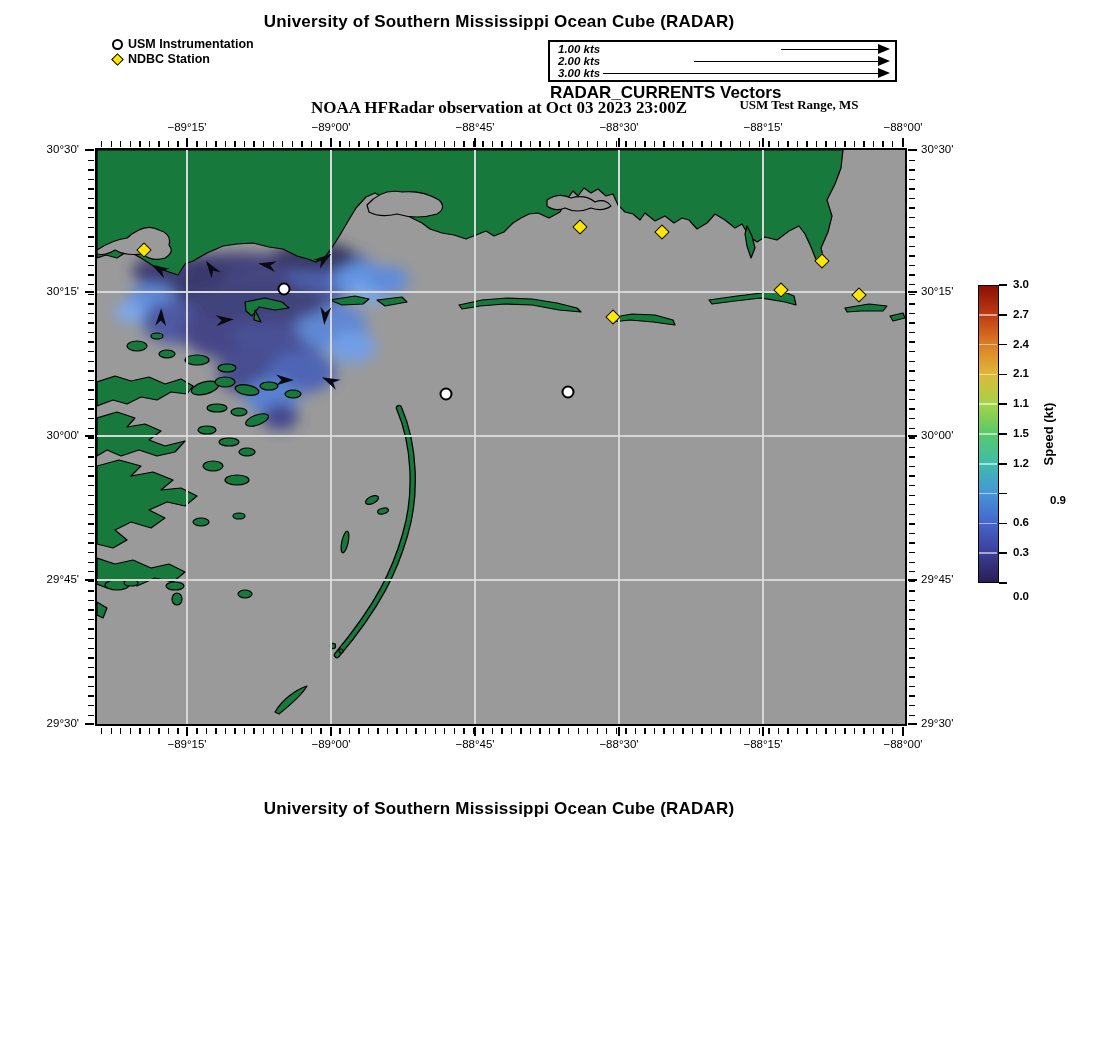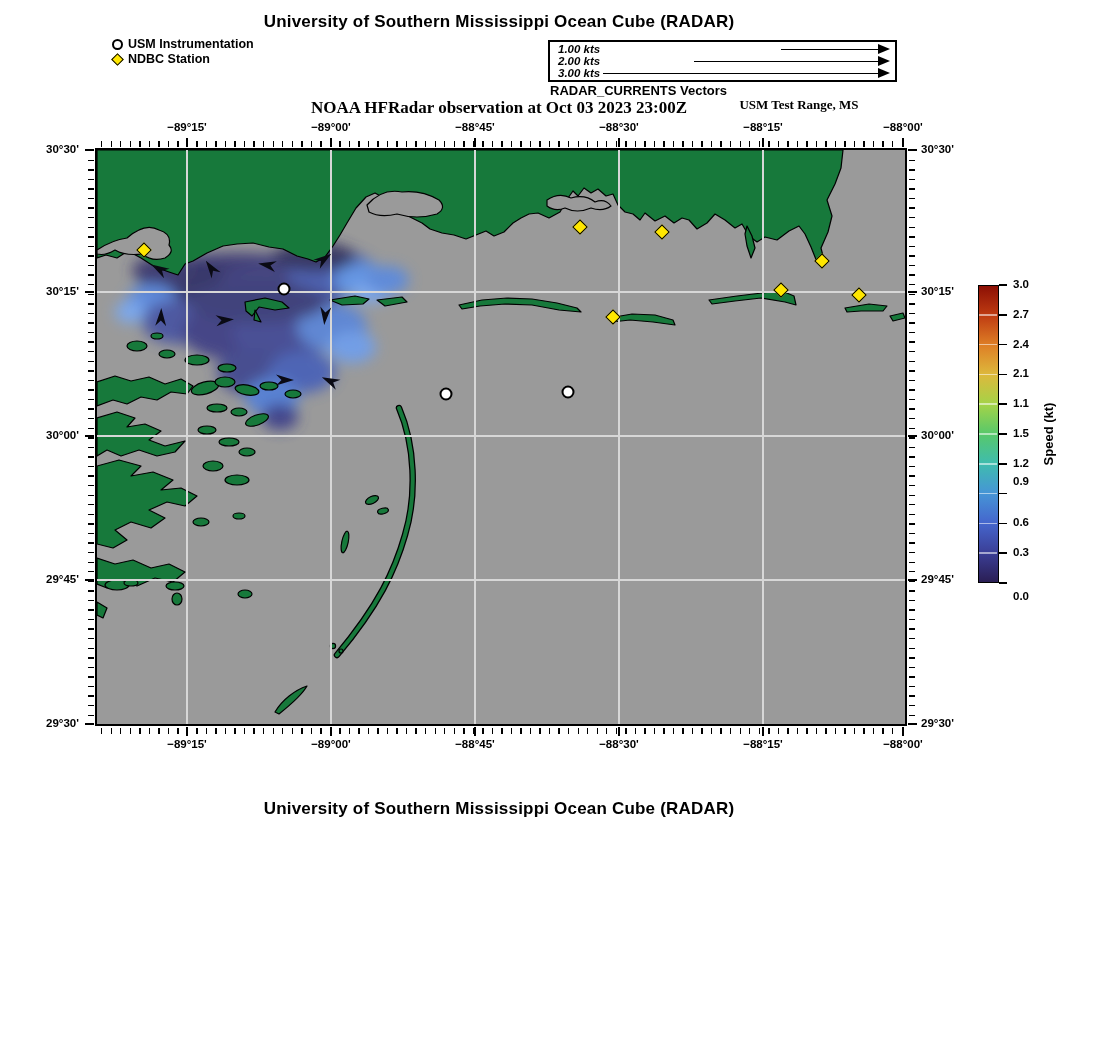"RADAR_CURRENTS Vectors" .veccaption { font-size: 13px -> 17px }
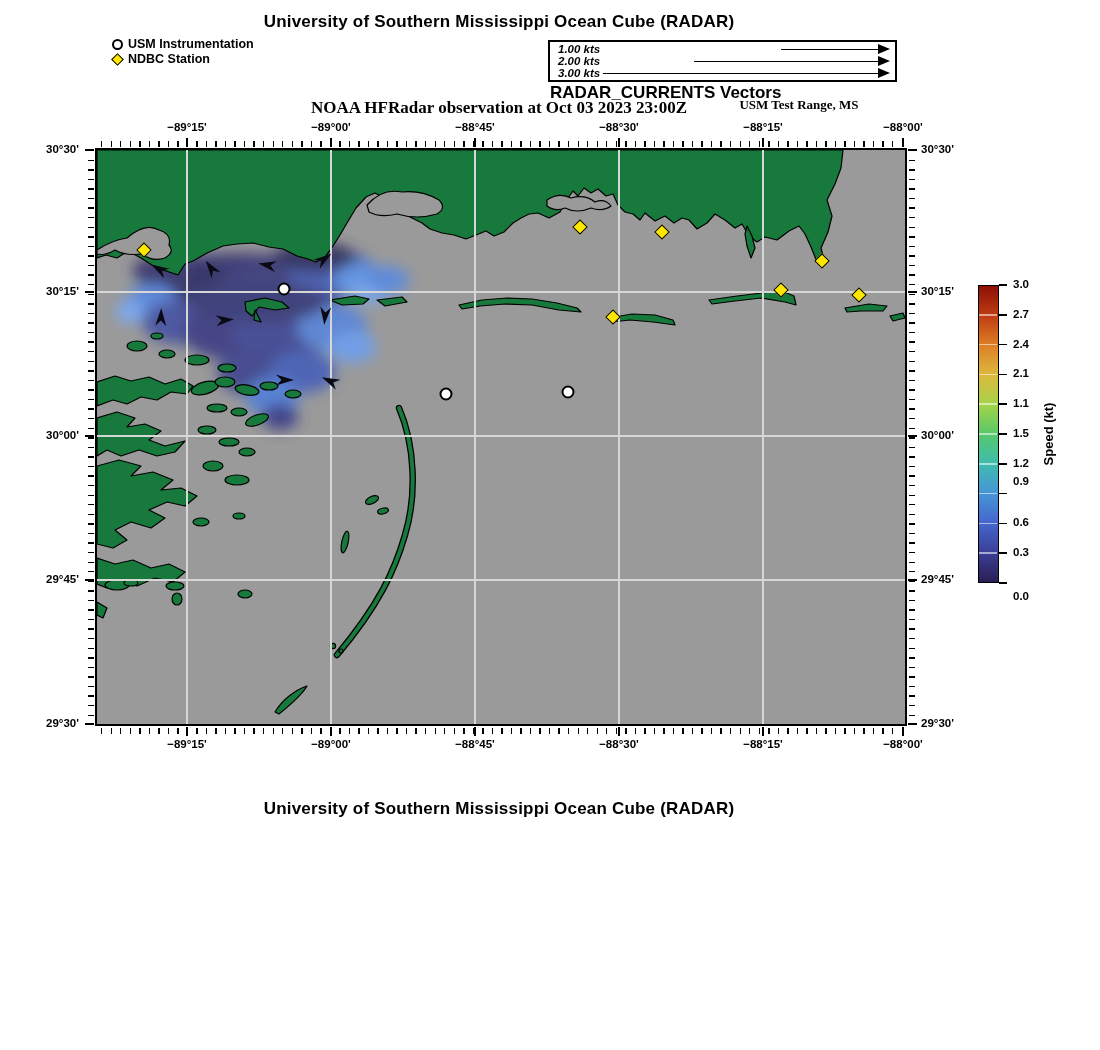"−89°15'" .axis-label { font-weight: 700 -> 400 }
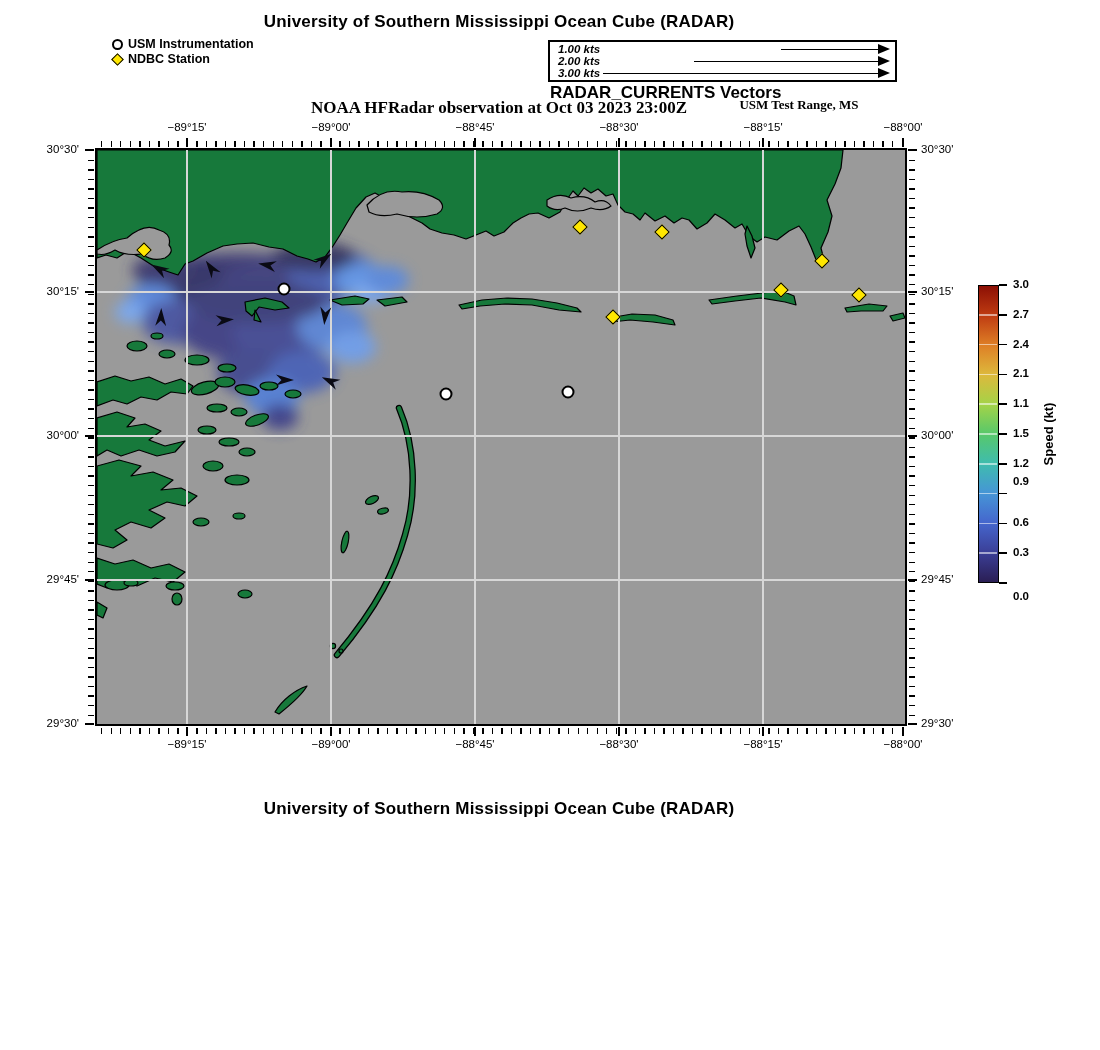"0.9" div.cbar-ticklabel { margin-left: none -> 37px; top: 190px -> 209px }
